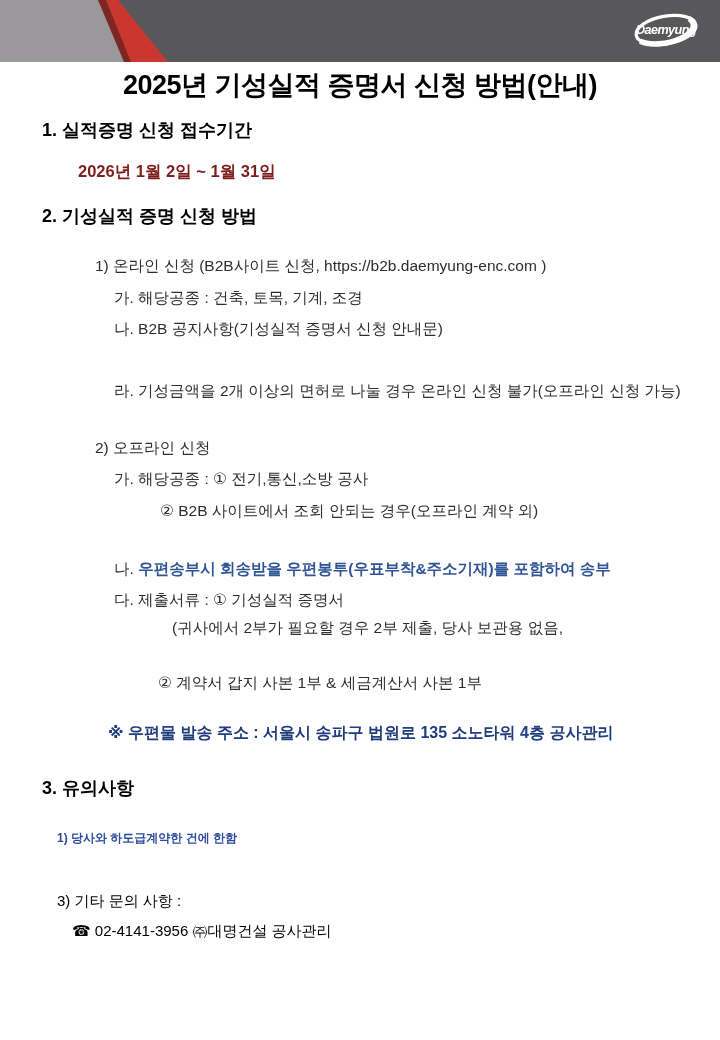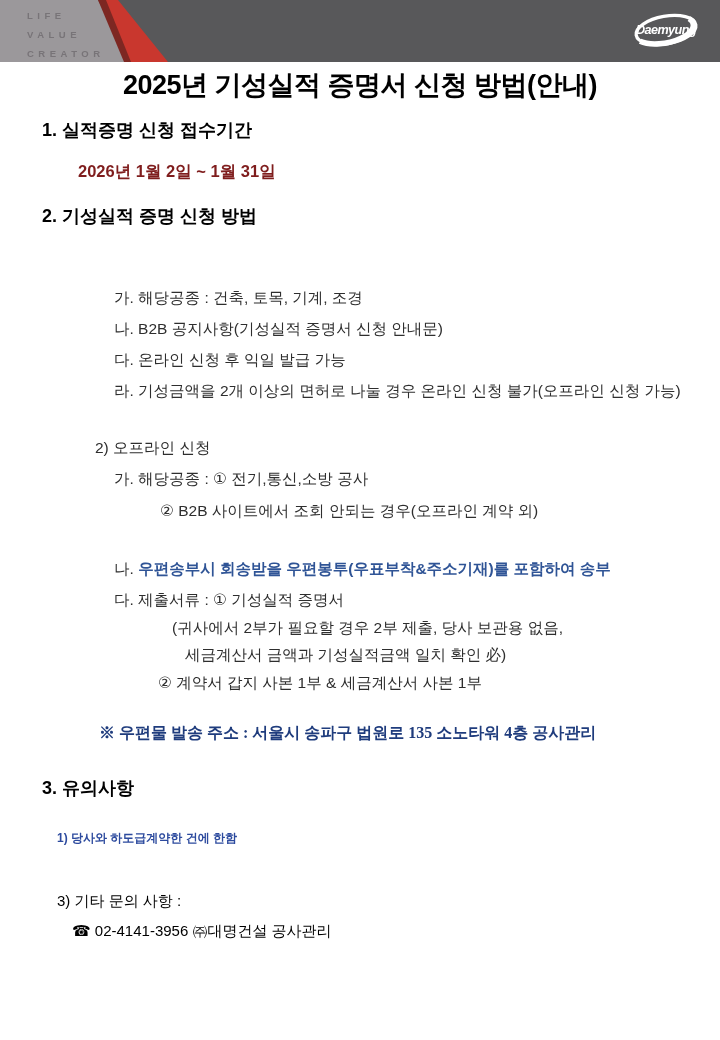"LIFE" div.slogan { html: <div> <div>LIFE</div> <div>VALUE</div> <div>CREATOR</div> </div> -> none }
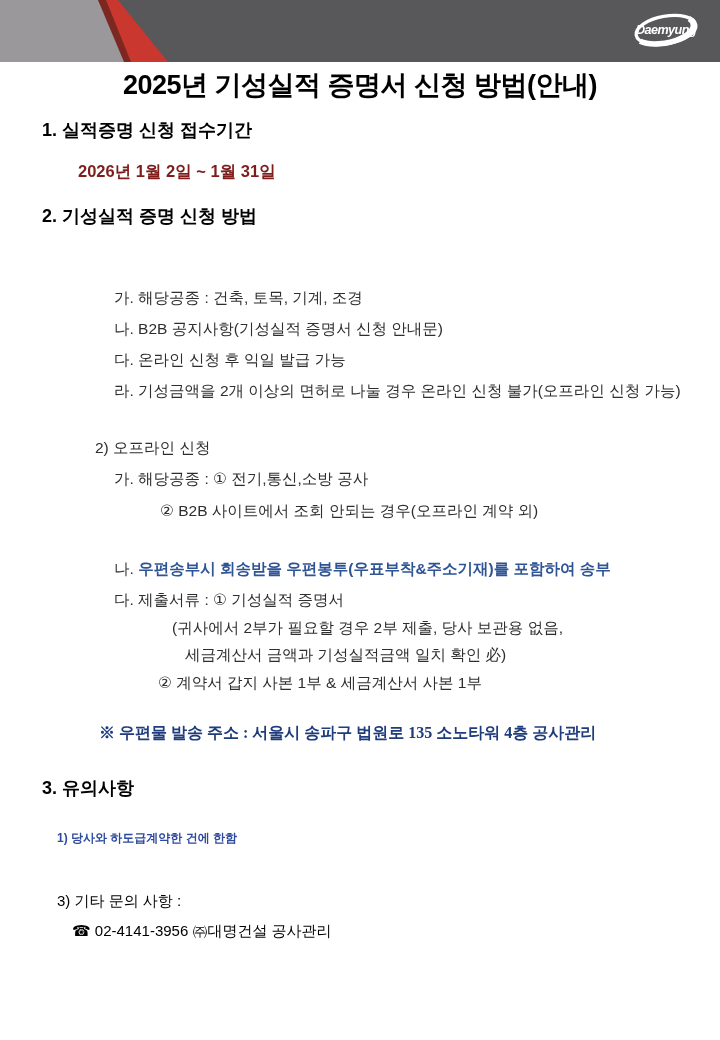"1) 온라인 신청 (B2B사이트 신청," div.line { html: none -> <div>1) 온라인 신청 (B2B사이트 신청, https://b2b.daemyung-enc.com )</div> }
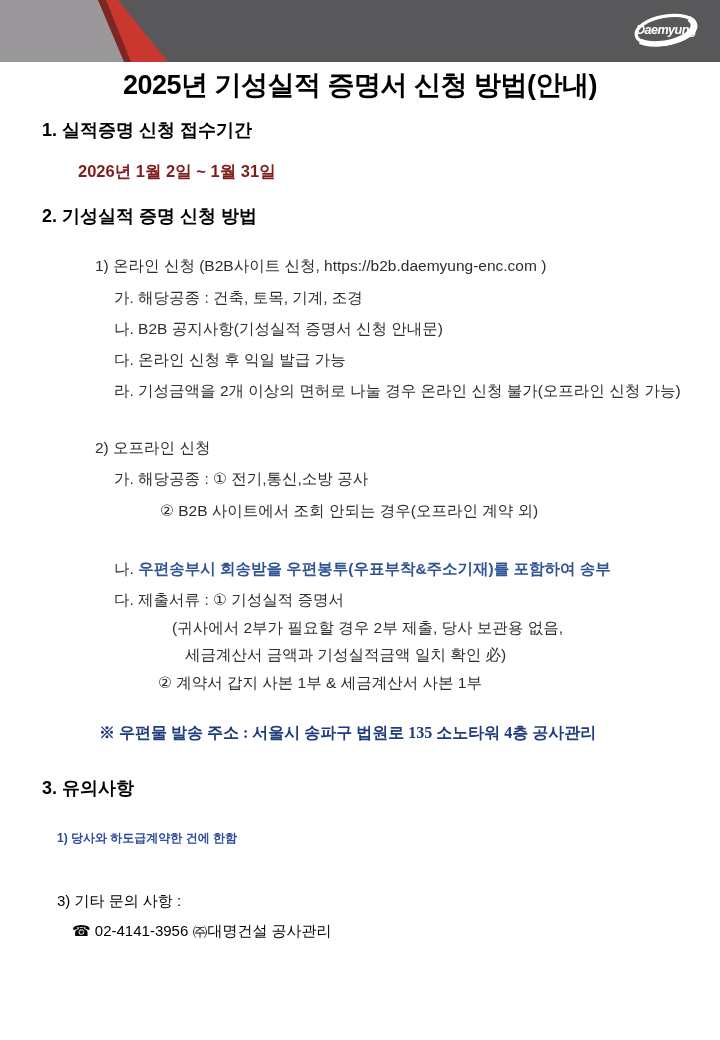"다. 온라인 신청 후 익일" div.line { html: <div>다. 온라인 신청 후 익일 발급 가능</div> -> none }
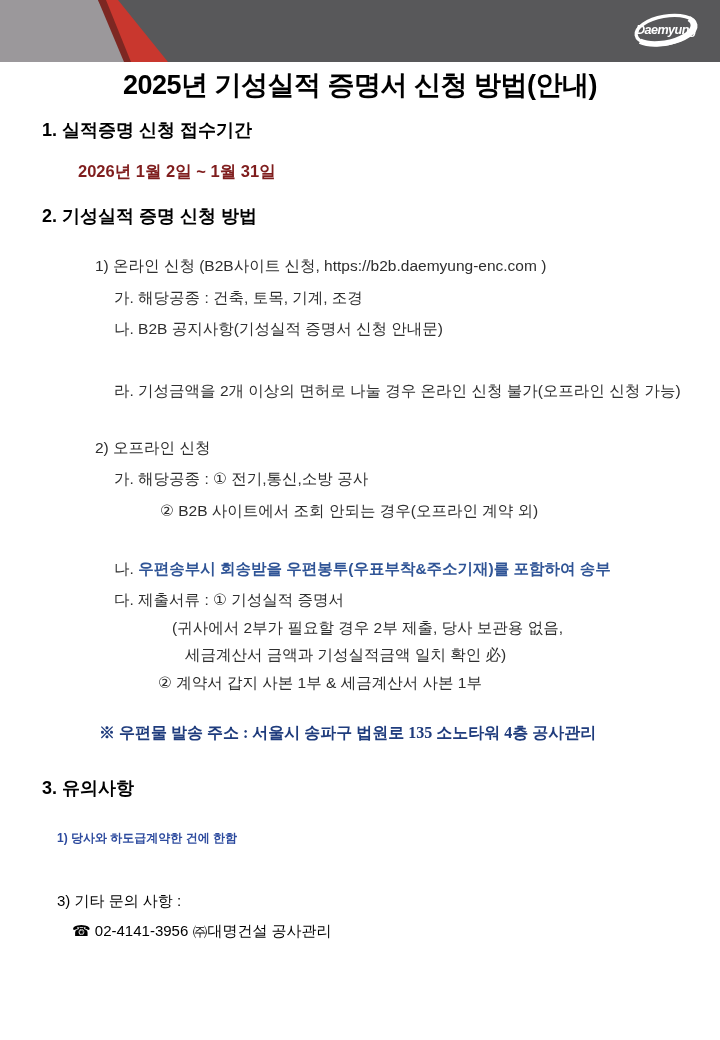"세금계산서 금액과 기성실적금액 일치 확인" div.line { html: <div>세금계산서 금액과 기성실적금액 일치 확인 必)</div> -> none }
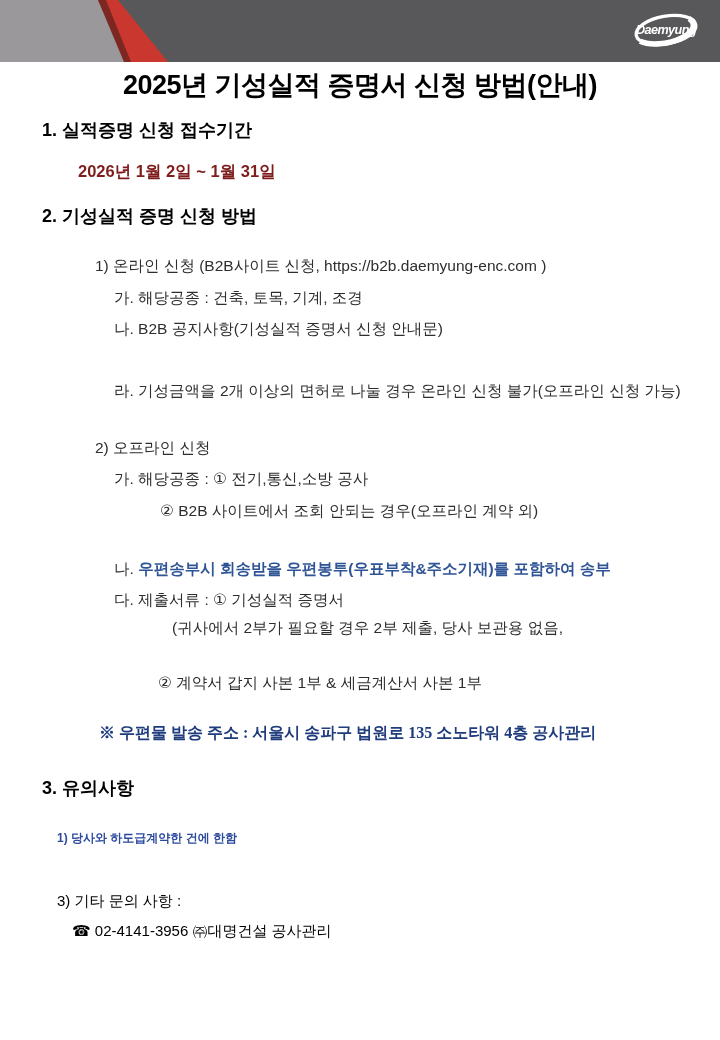"※ 우편물 발송 주소 :" div.line { font-family: Liberation Serif, serif -> none; left: 99px -> 108px }
